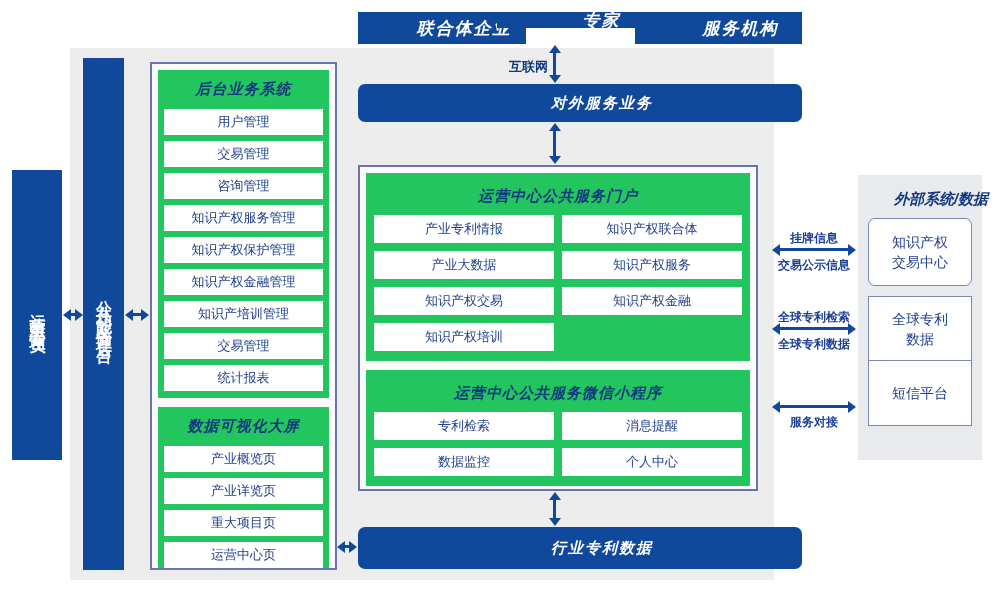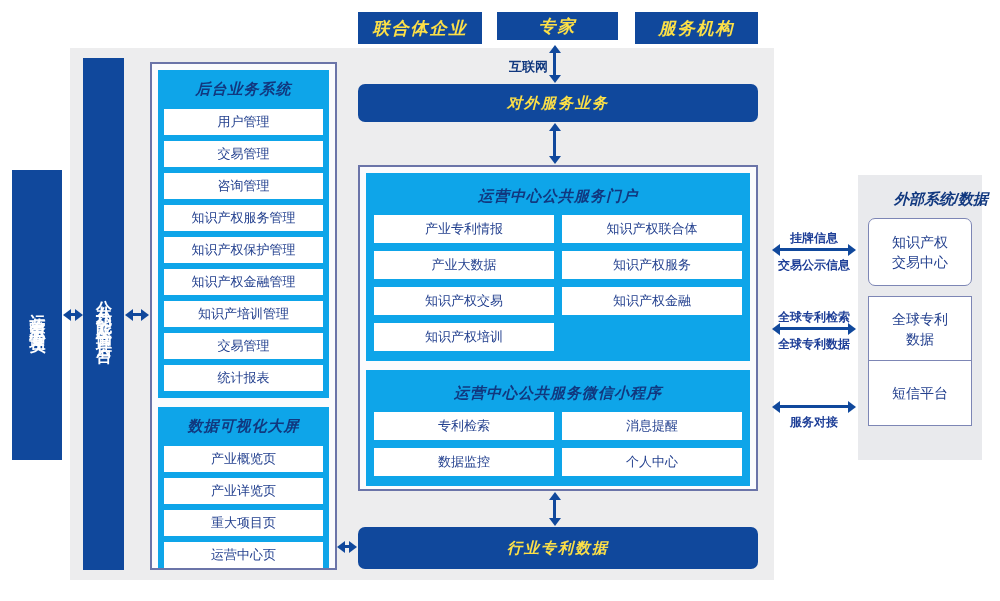"联合体企业" .blue-box { color: #fde047 -> #ffffff; padding-left: none -> 44px }
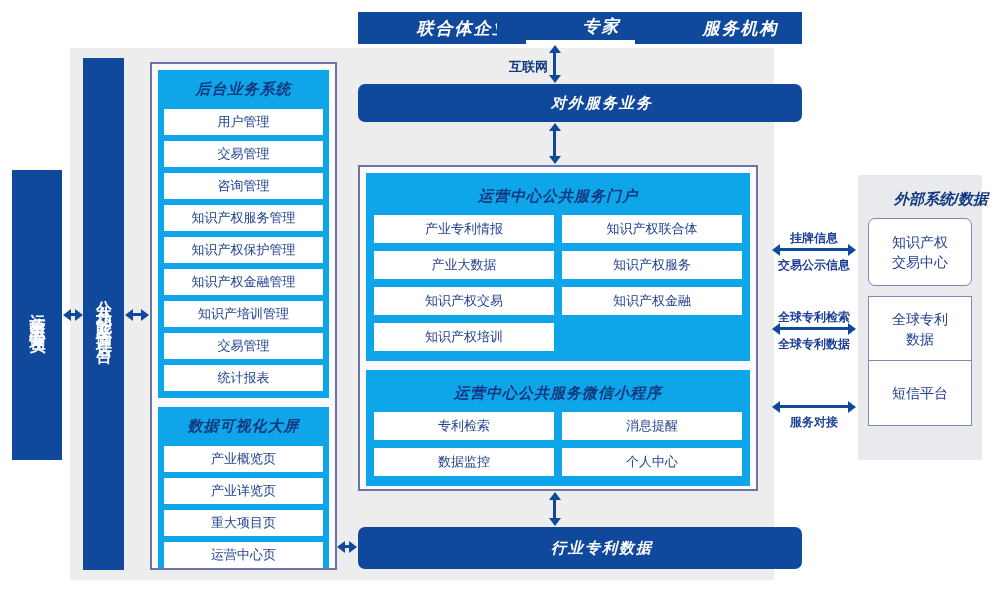"专家" div.blue-box { height: 28px -> 16px }
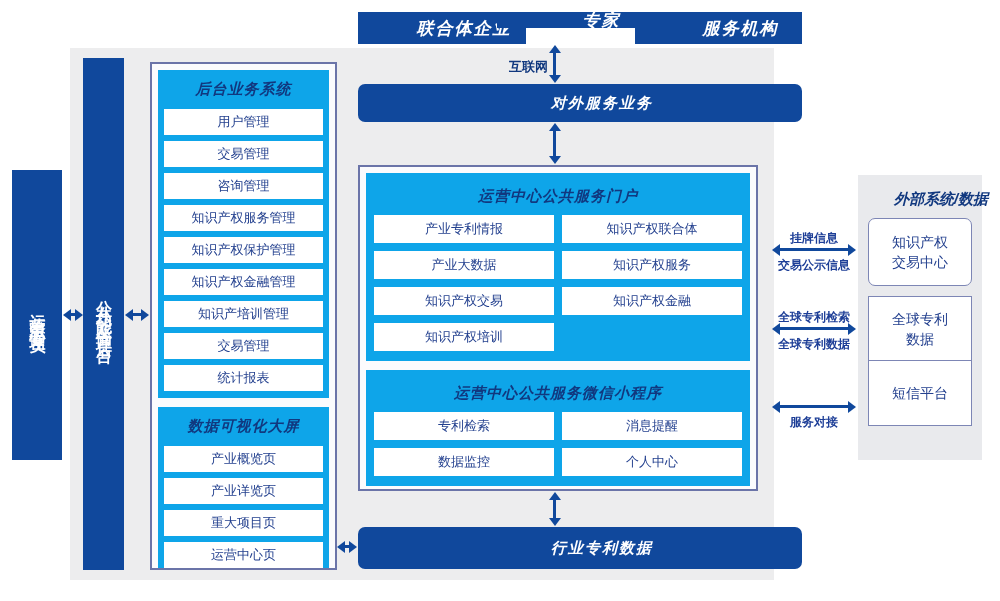"后台业务系统" .section { background: #0ea5e9 -> #22c55e }
